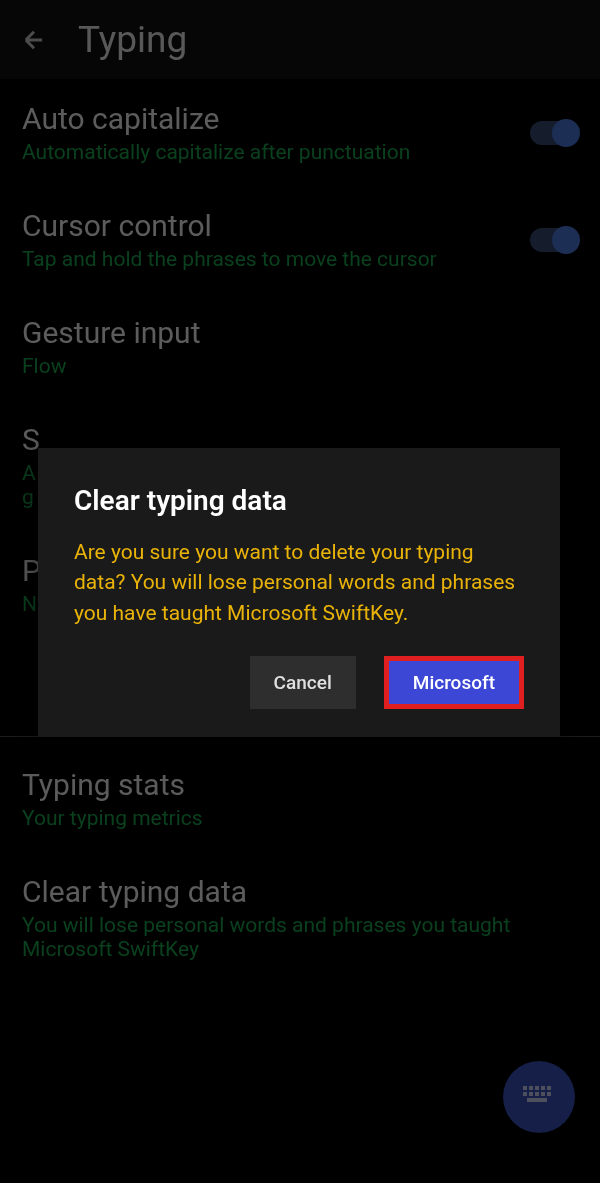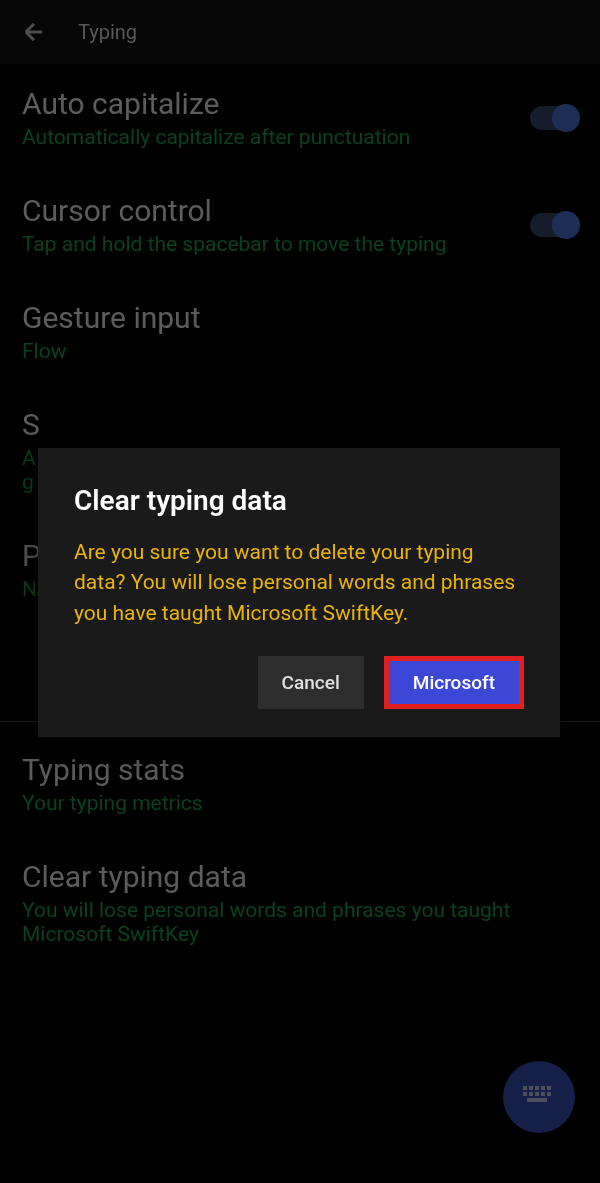"Typing" .header-title { font-size: 20px -> 37px }
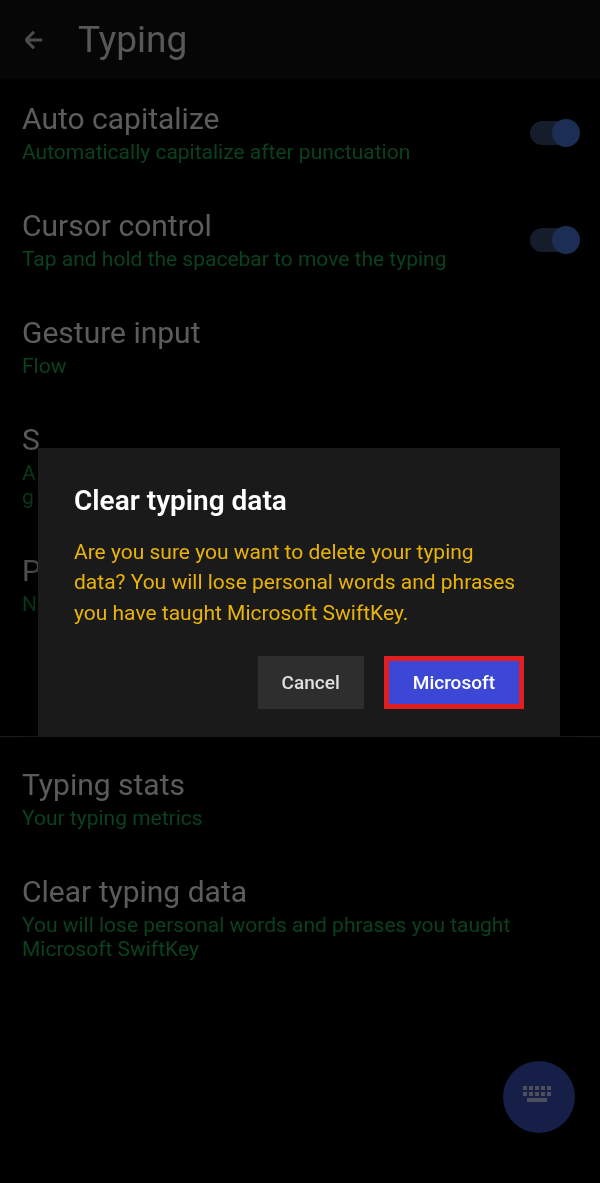"Tap and hold the spacebar" div.setting-subtitle { text: spacebar to move the typing -> phrases to move the cursor }
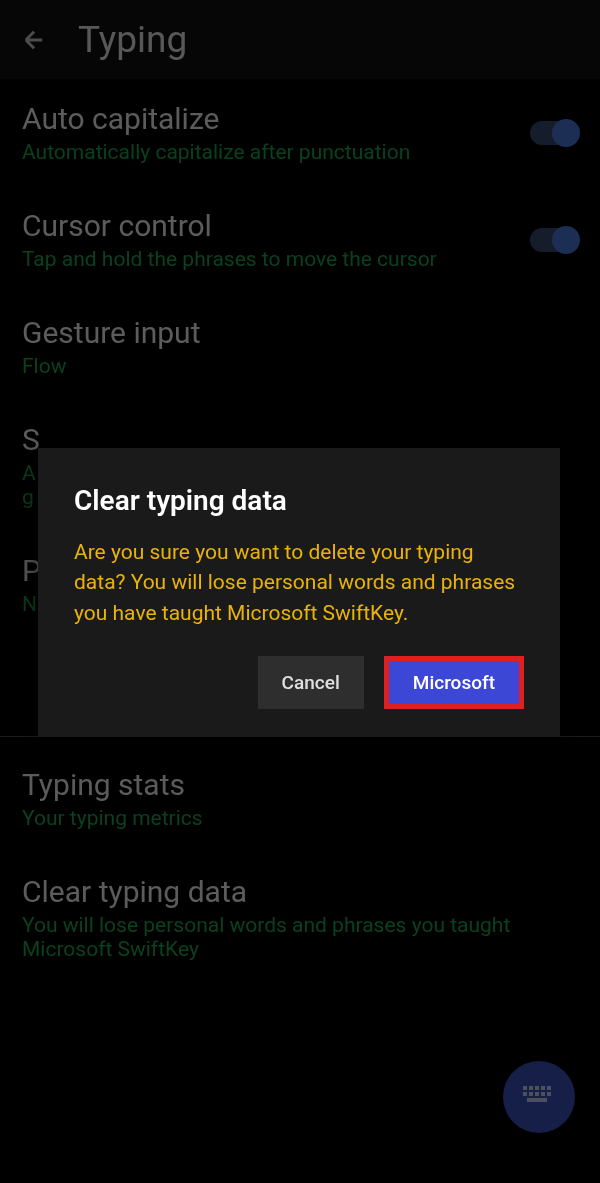"Cancel" .dialog-buttons { gap: 20px -> 28px }
